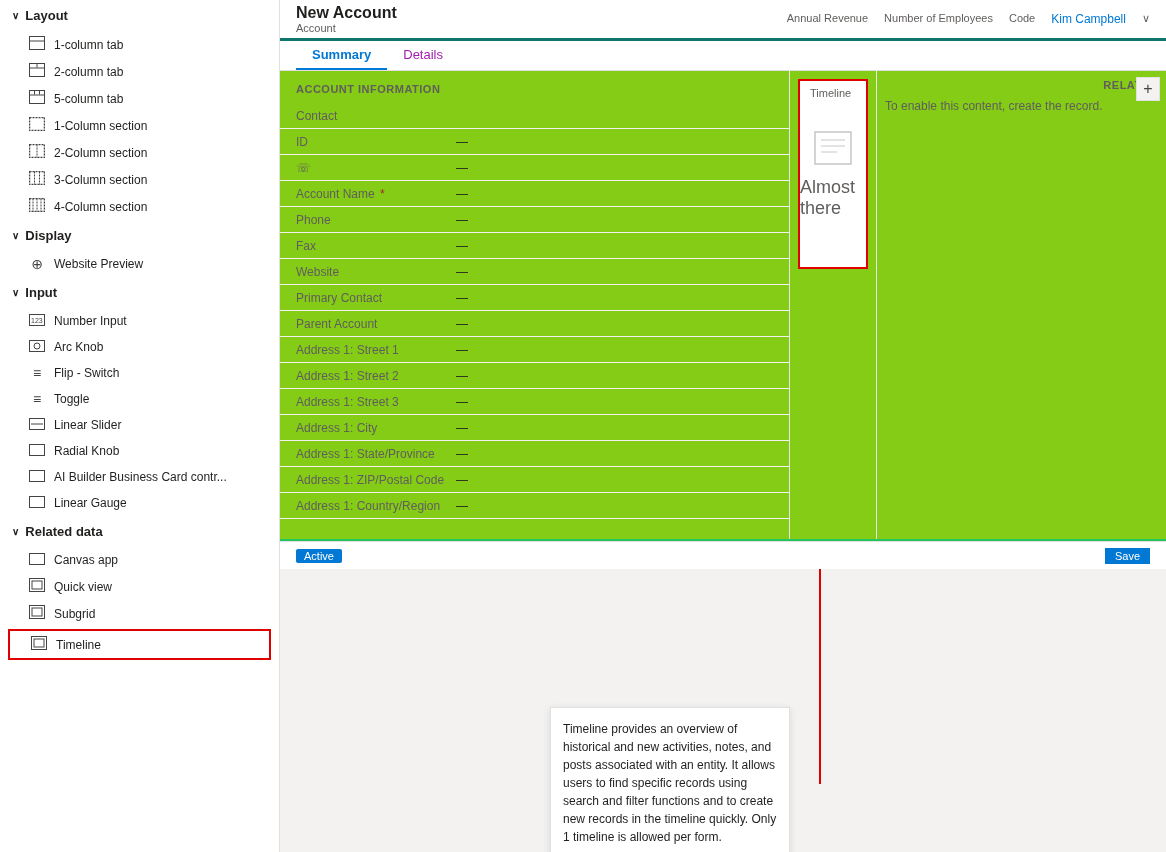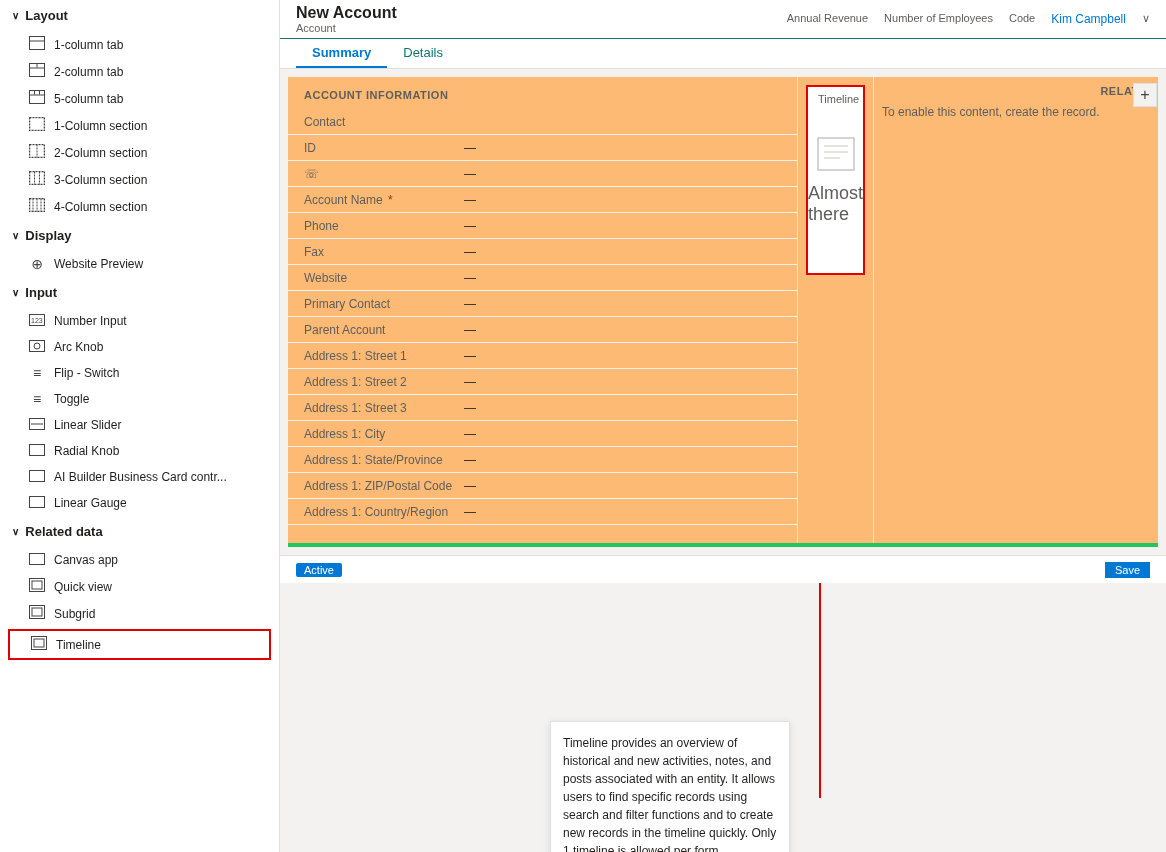"New Account" .top-bar { border-bottom: 1px solid #0f766e -> 3px solid #0f766e }
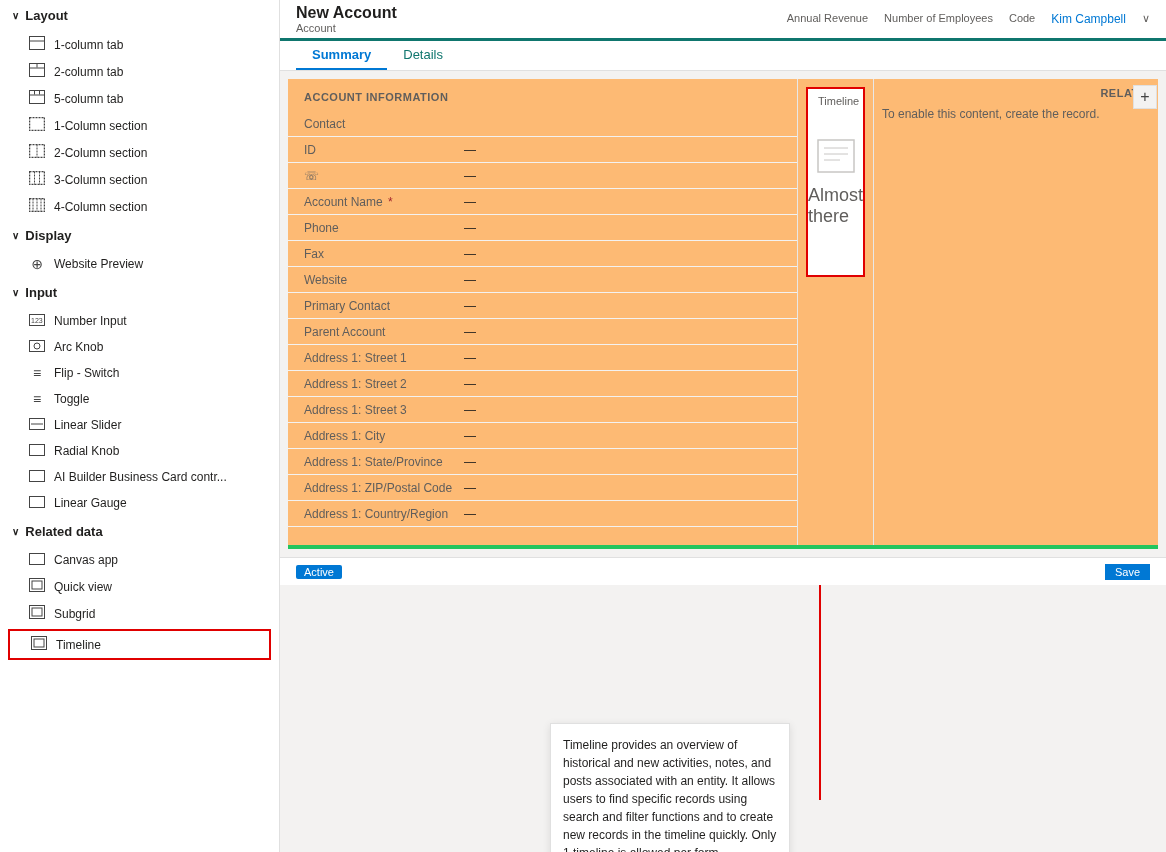"Details" .tab { color: #0f766e -> #a21caf }
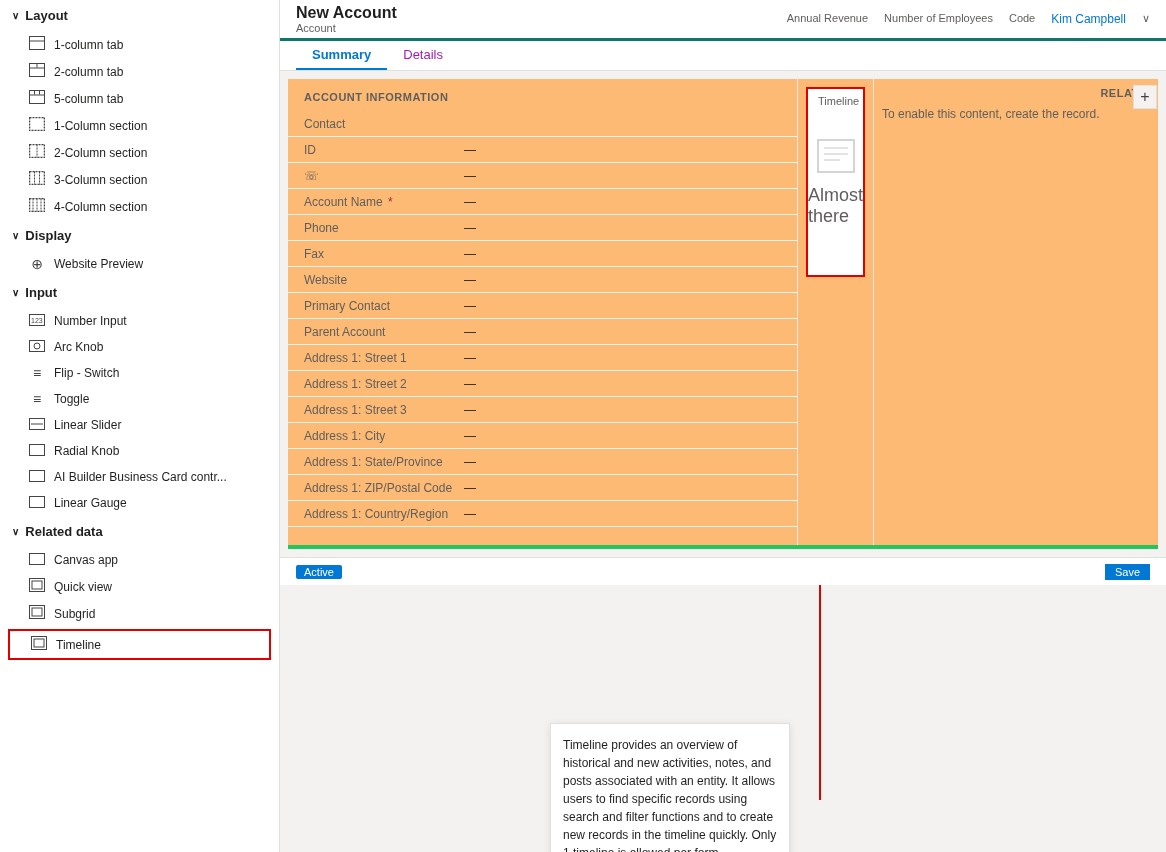"ACCOUNT INFORMATION" .form-area { background: #fdba74 -> #84cc16; border-bottom: 4px solid #22c55e -> 2px solid #22c55e; margin: 8px -> 0 }
